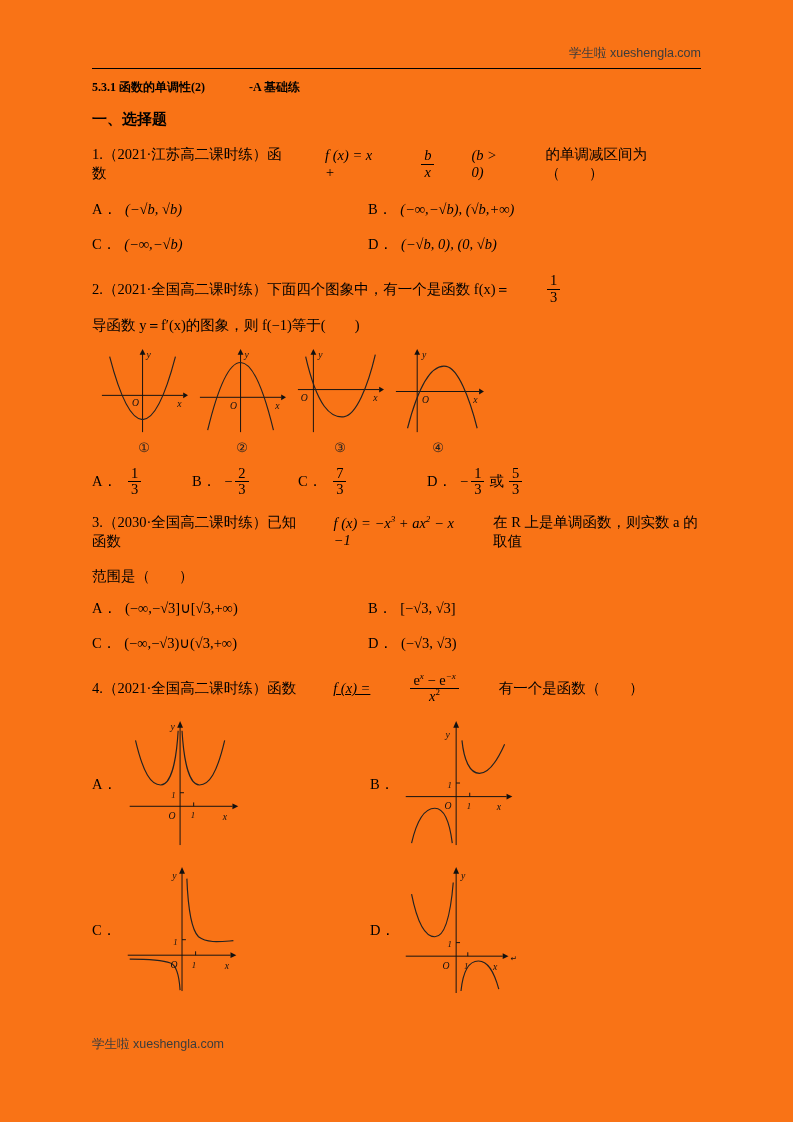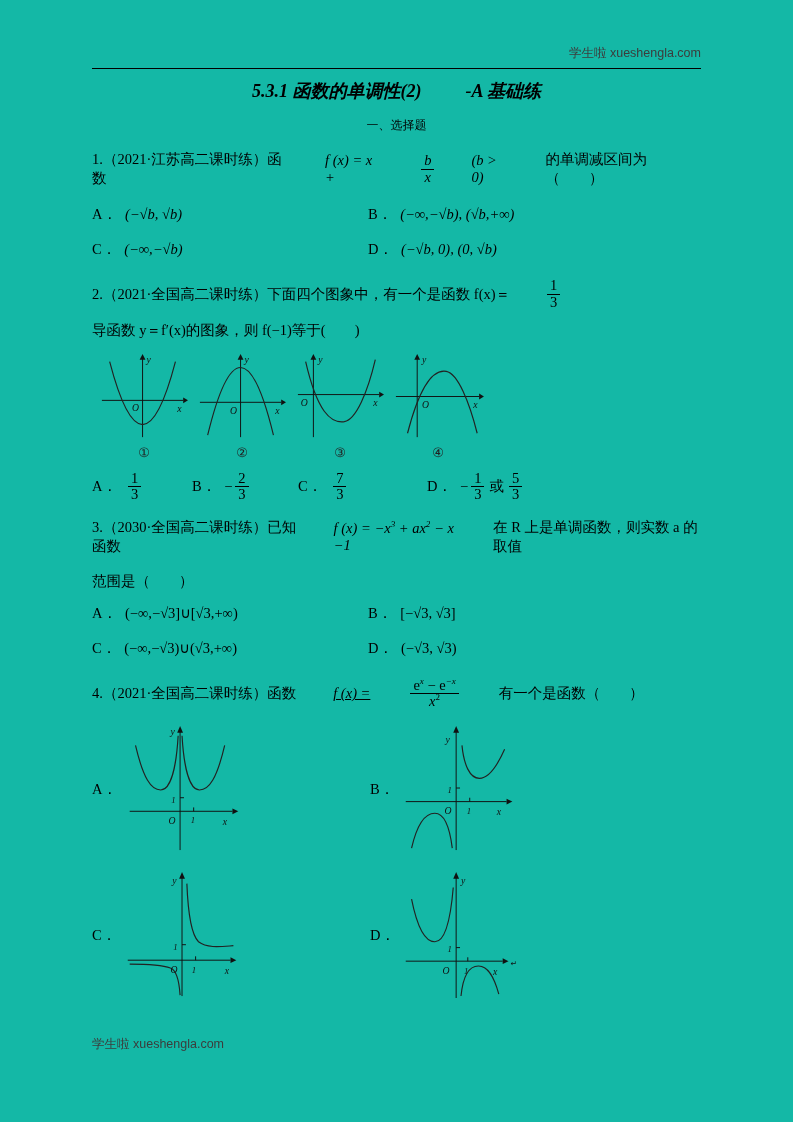"学生啦 xueshengla.com" .page { background: #14b8a6 -> #f97316 }
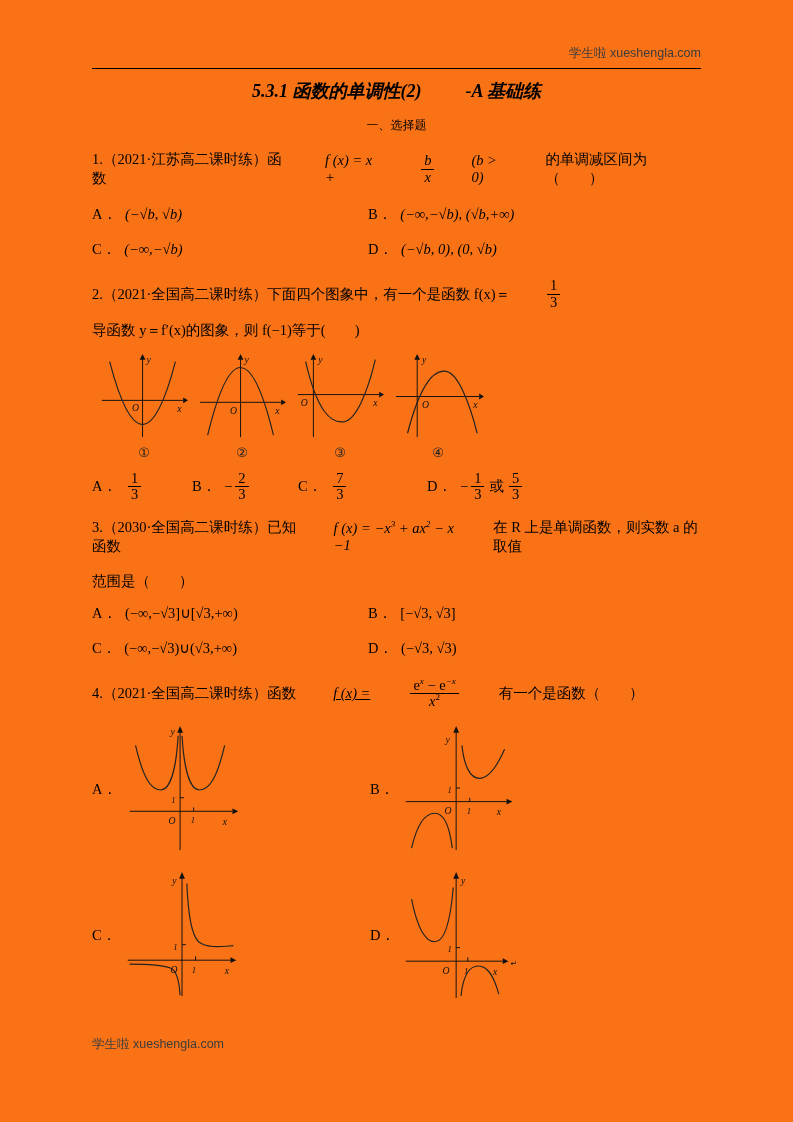"5.3.1 函数的单调性(2) -A 基础练" .title { font-size: 18px -> 12px; font-style: italic -> none; text-align: center -> none }
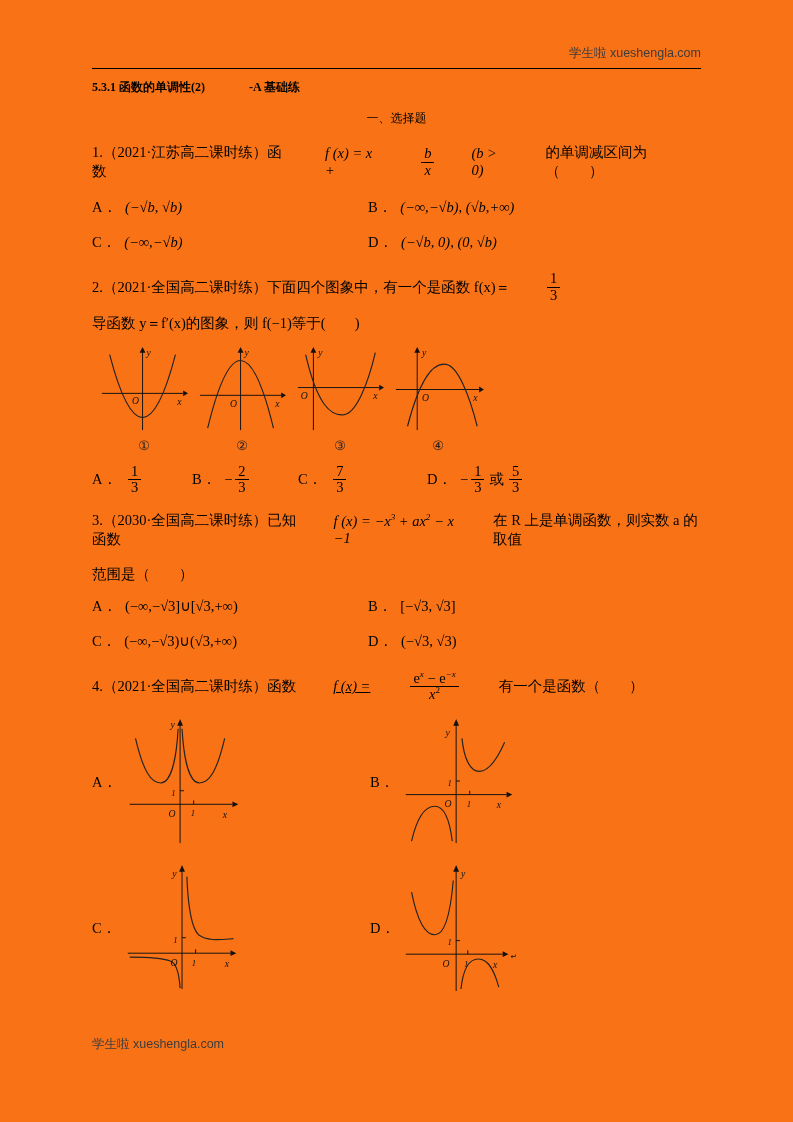"一、选择题" .section { font-size: 12px -> 15px; font-weight: normal -> bold; text-align: center -> none }
